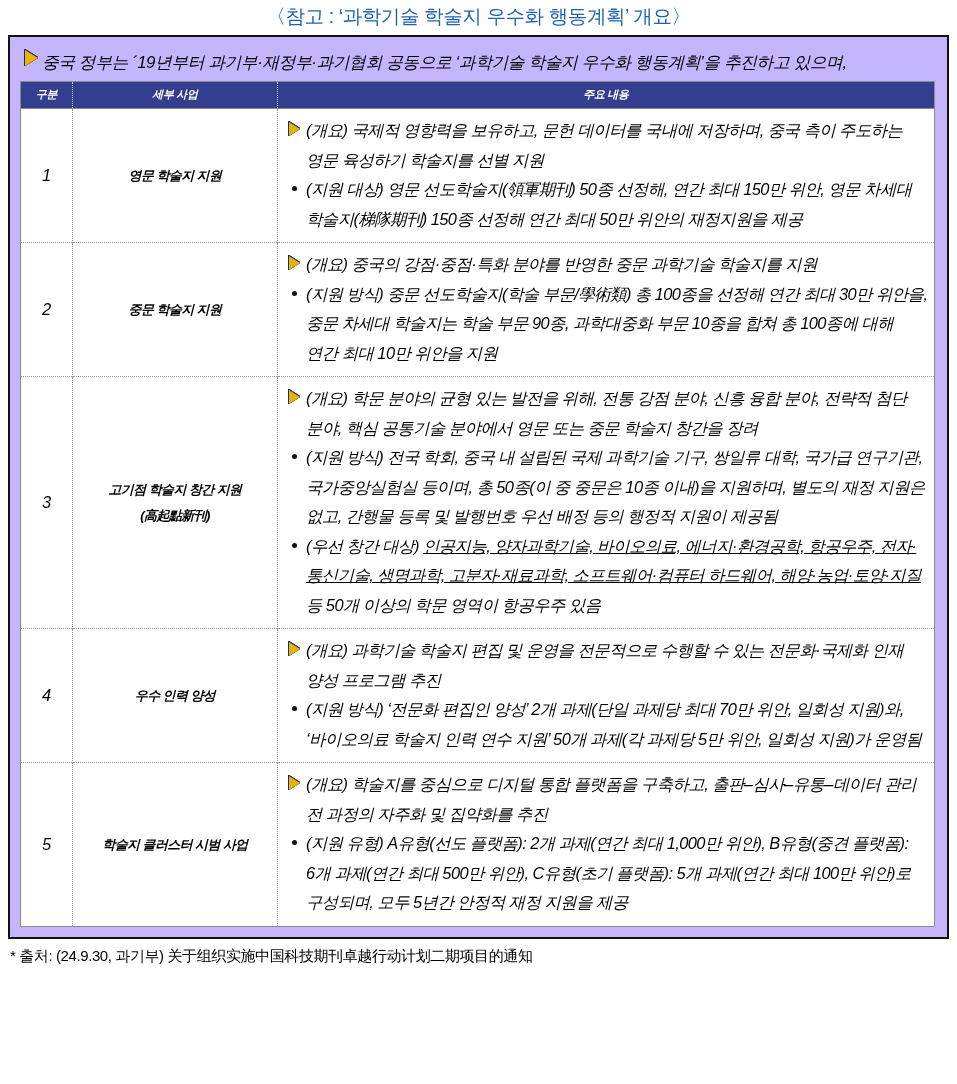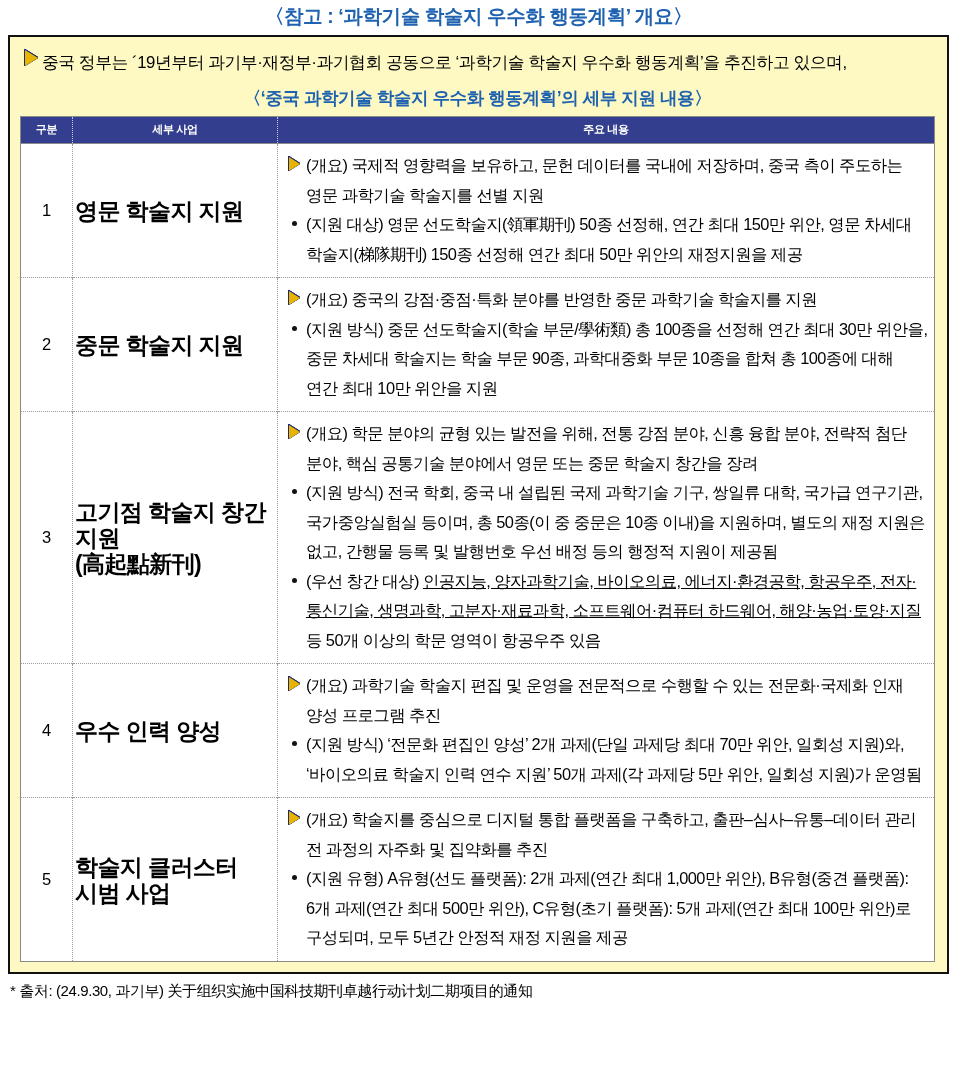"〈참고 : ‘과학기술 학술지 우수화" .doc-title { font-weight: bold -> normal }
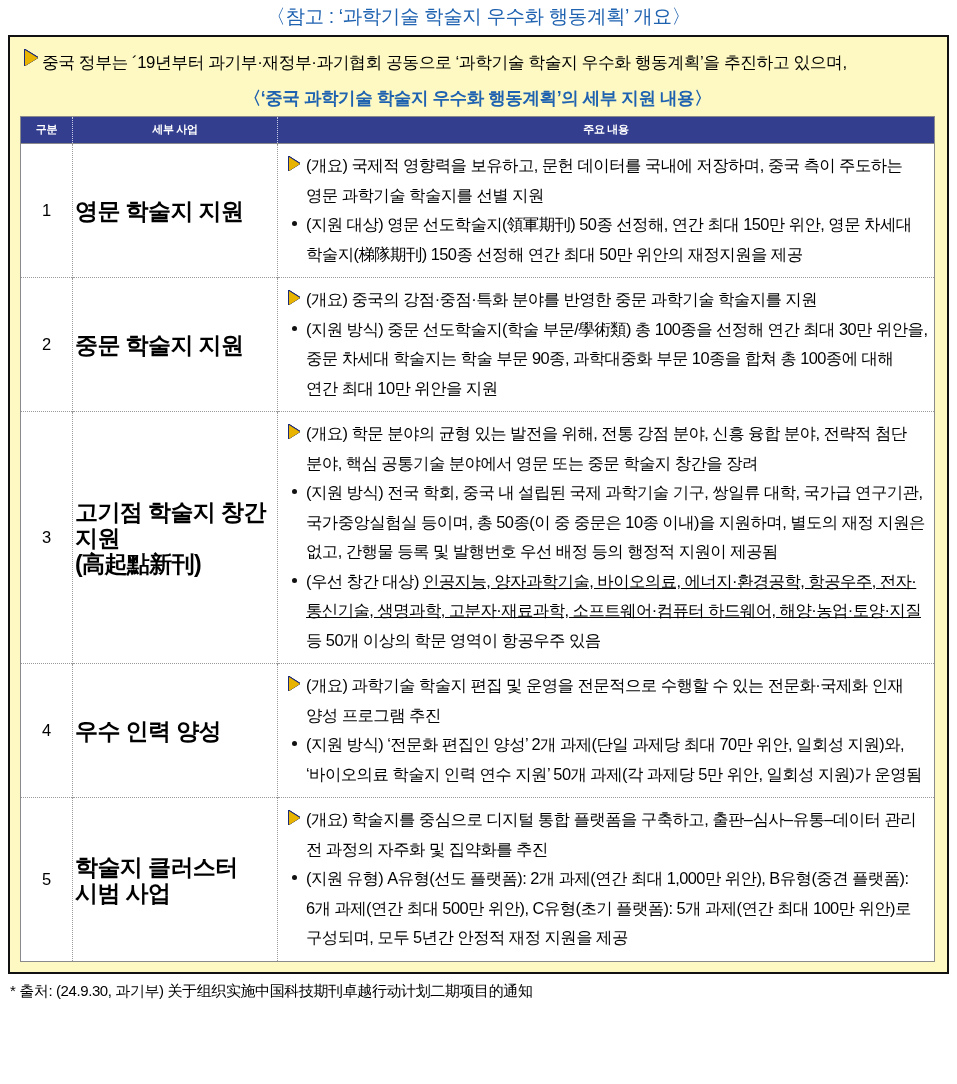"중국 정부는 ´19년부터 과기부·재정부·과기협회 공동으로" .frame { background: #fef9c3 -> #c4b5fd; font-style: none -> italic }
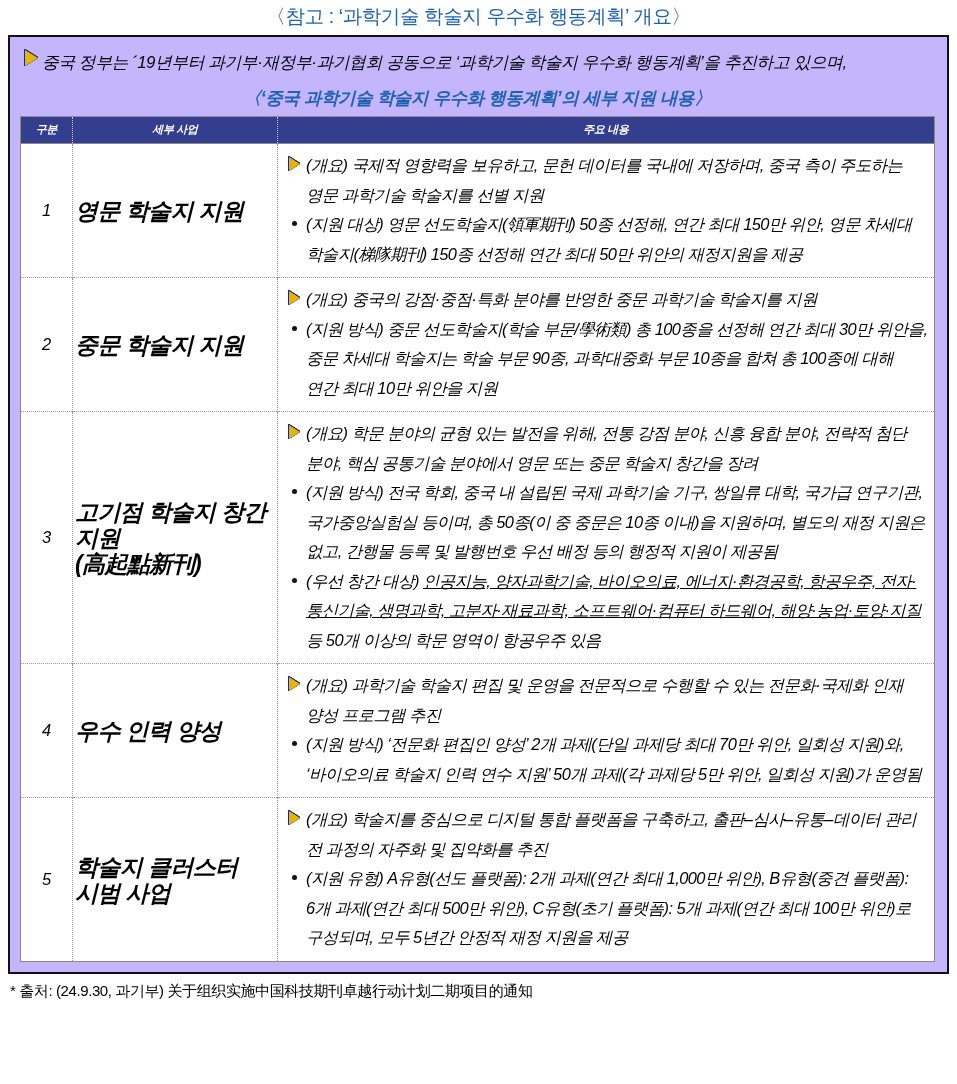"〈‘중국 과학기술 학술지 우수화 행동계획’의" div.table-caption { html: <div>〈‘중국 과학기술 학술지 우수화 행동계획’의 세부 지원 내용〉</div> -> none }
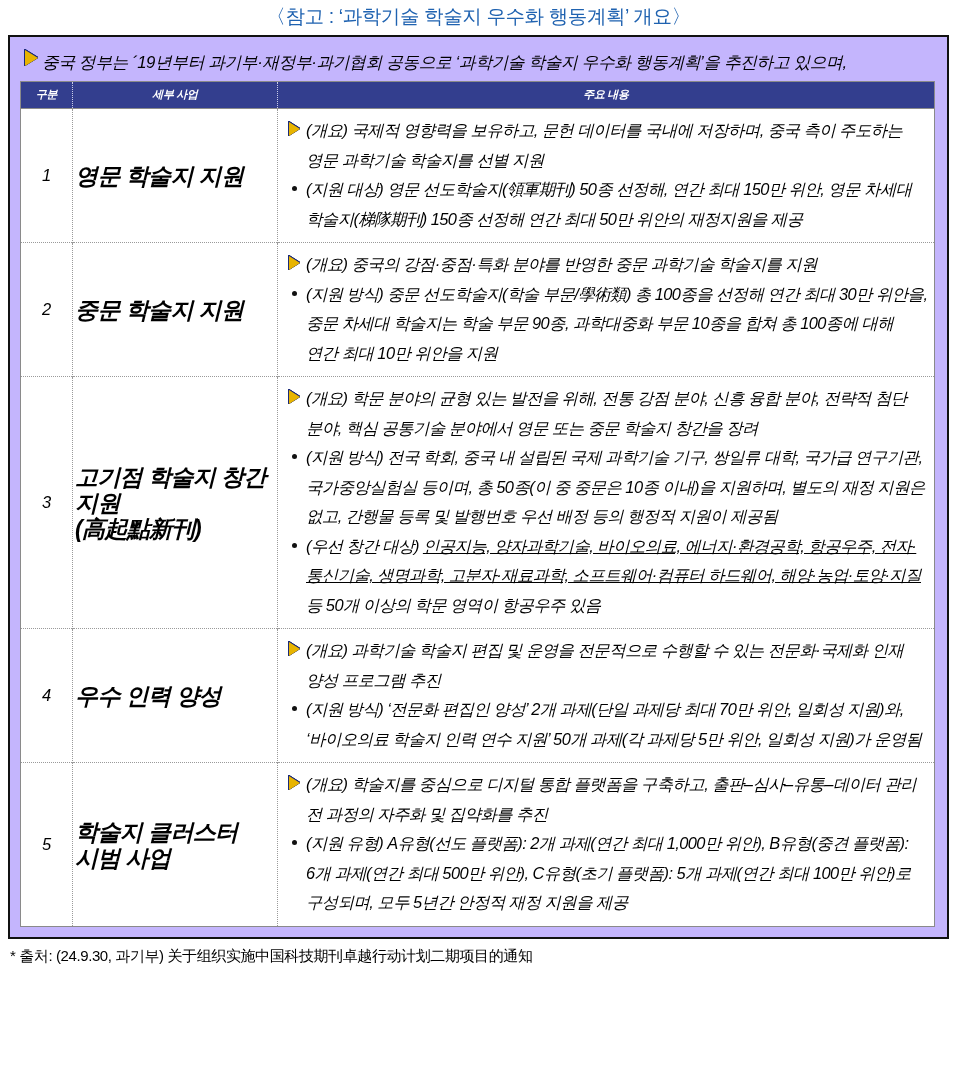"(개요) 국제적 영향력을 보유하고, 문헌" span.desc-text { text: 과학기술 -> 육성하기 }
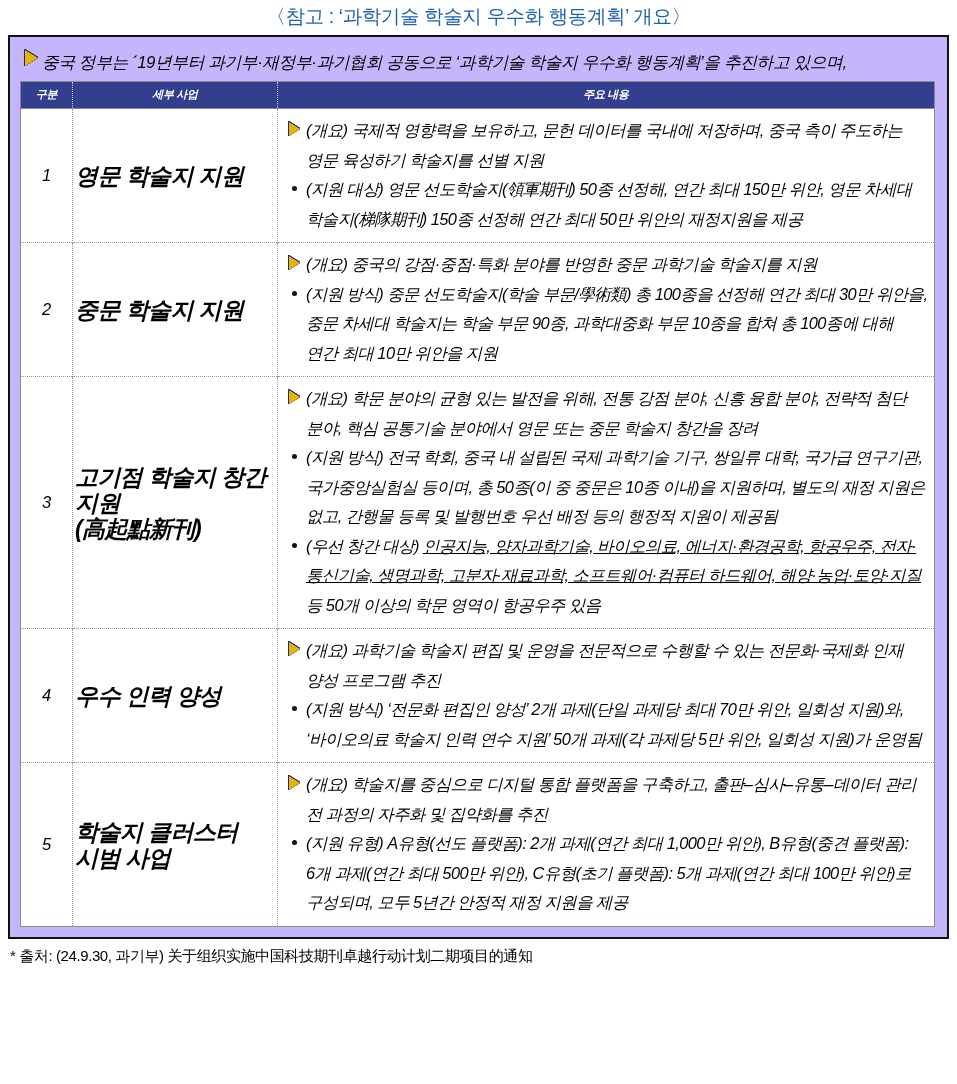"영문 학술지 지원" td.cell-prog { font-size: 23px -> 13px; text-align: left -> center }
